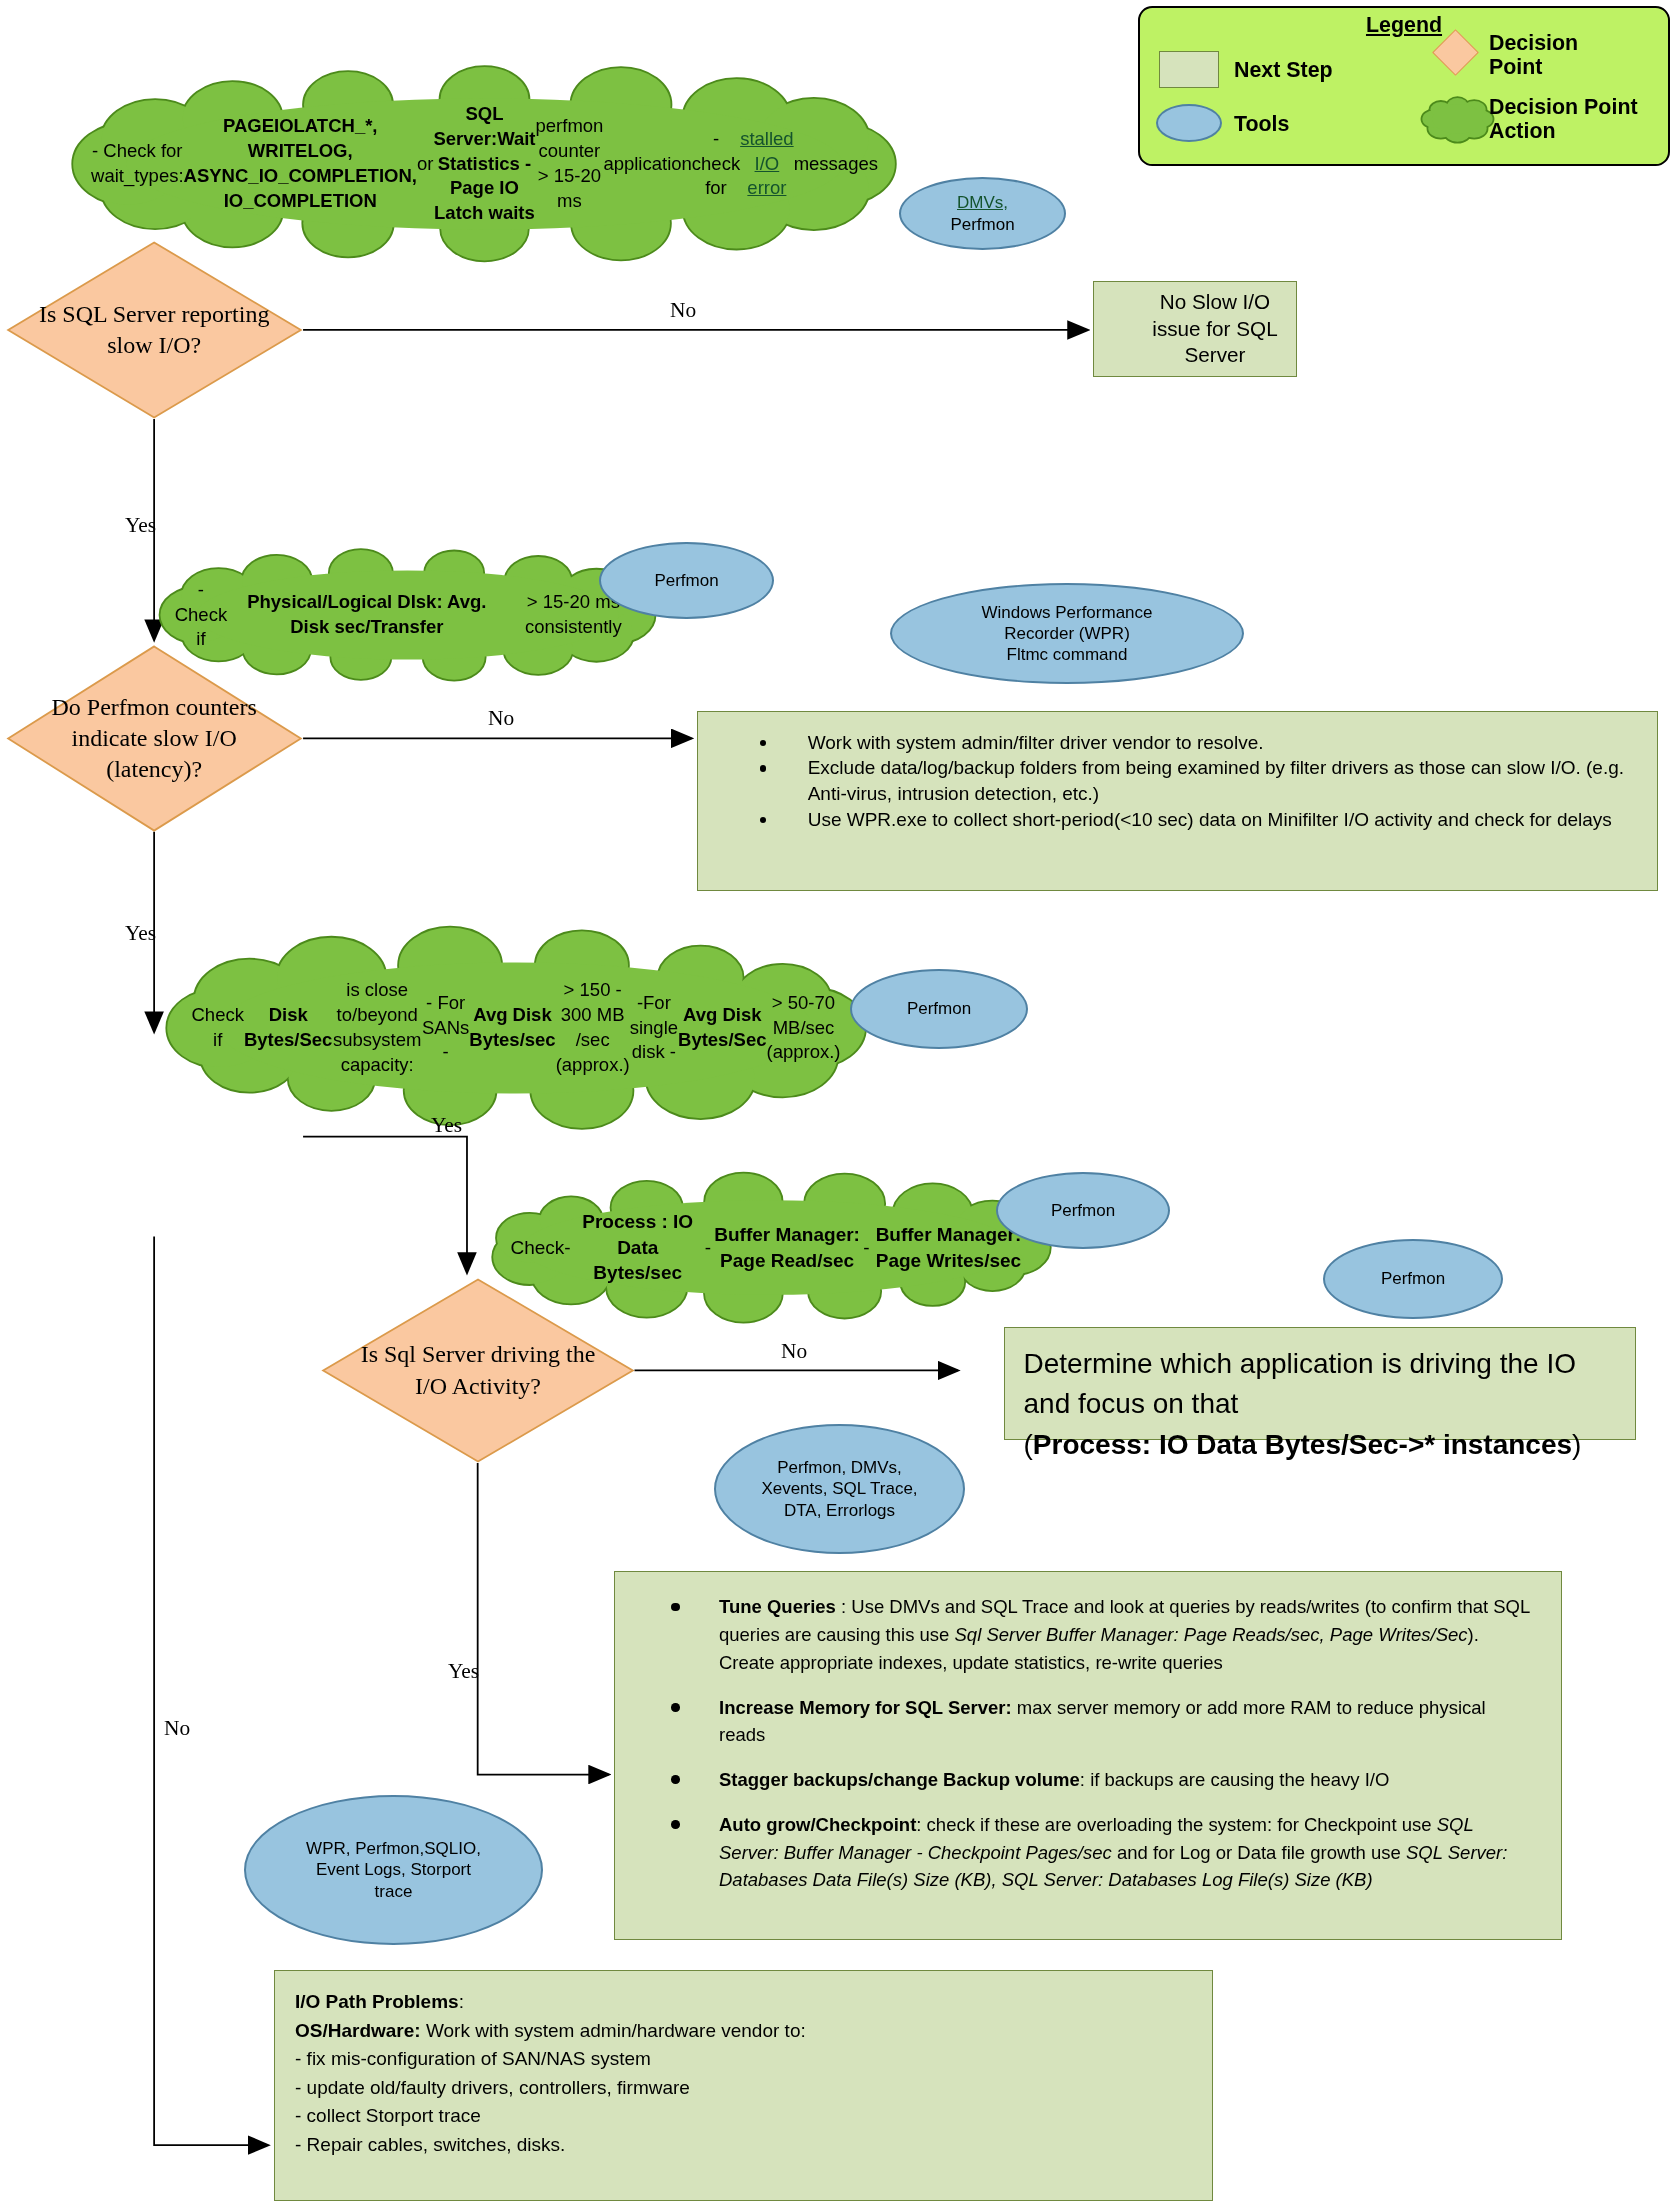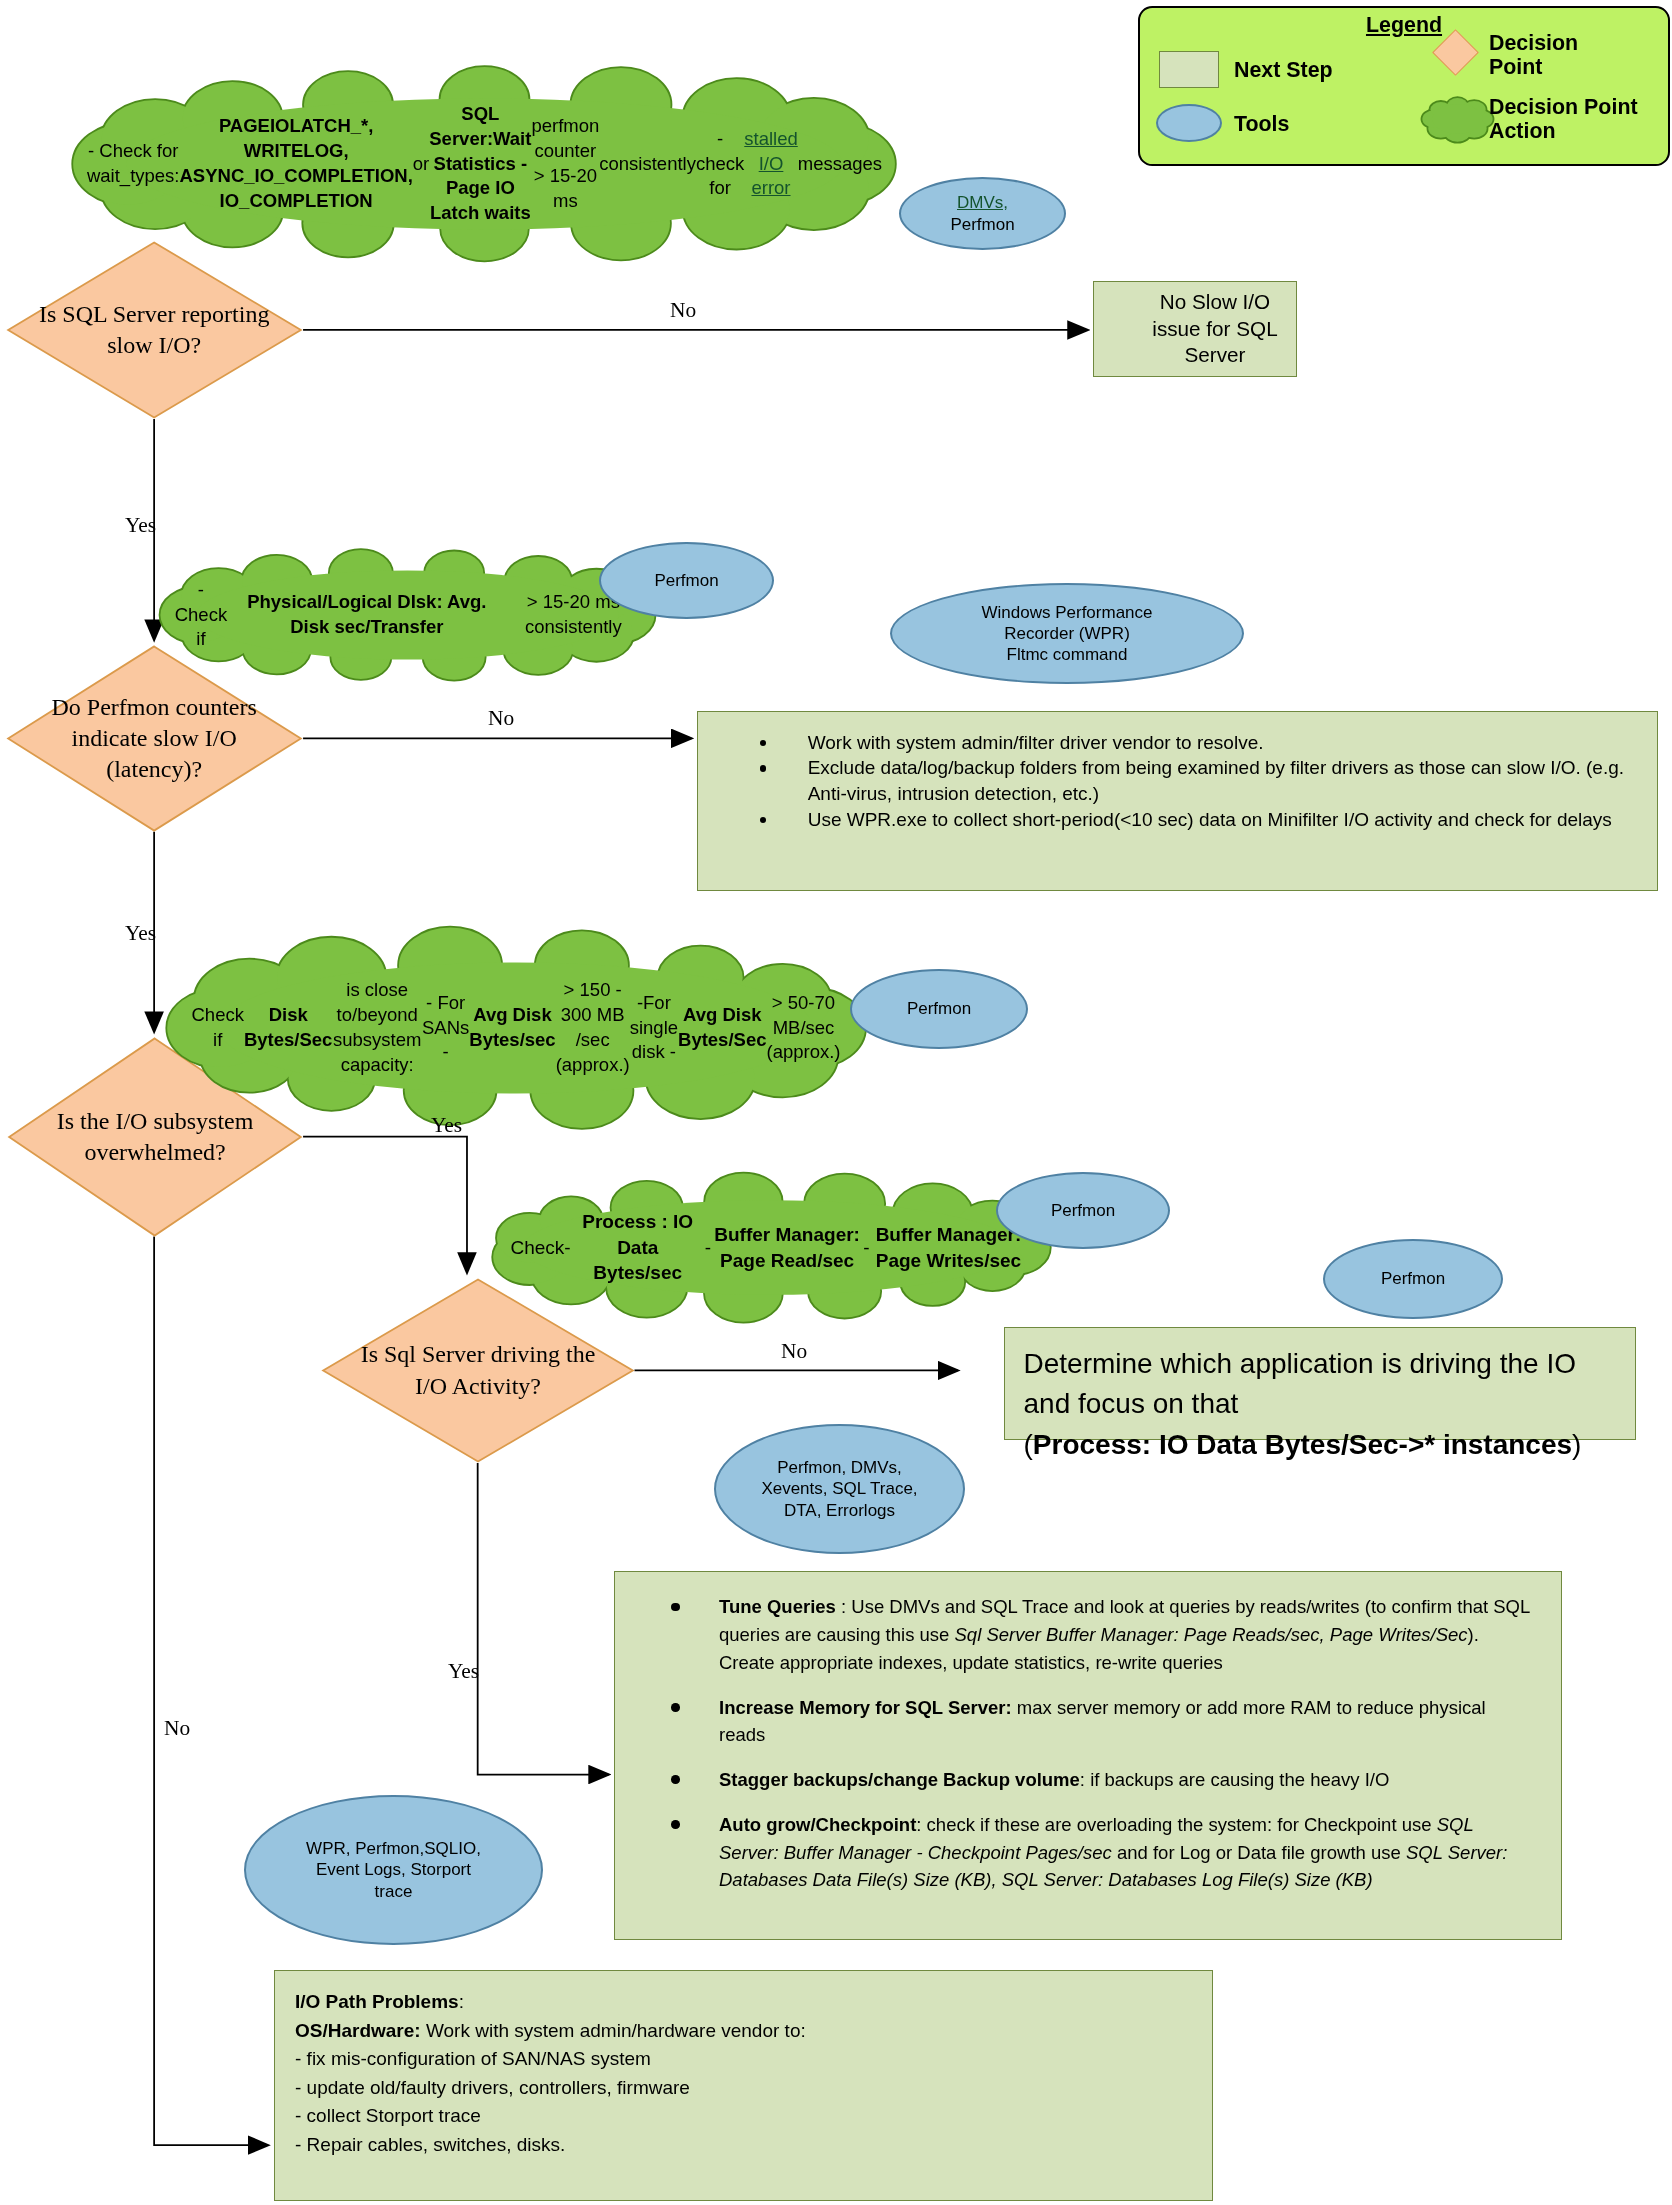"consistently" span { text: consistently -> application }
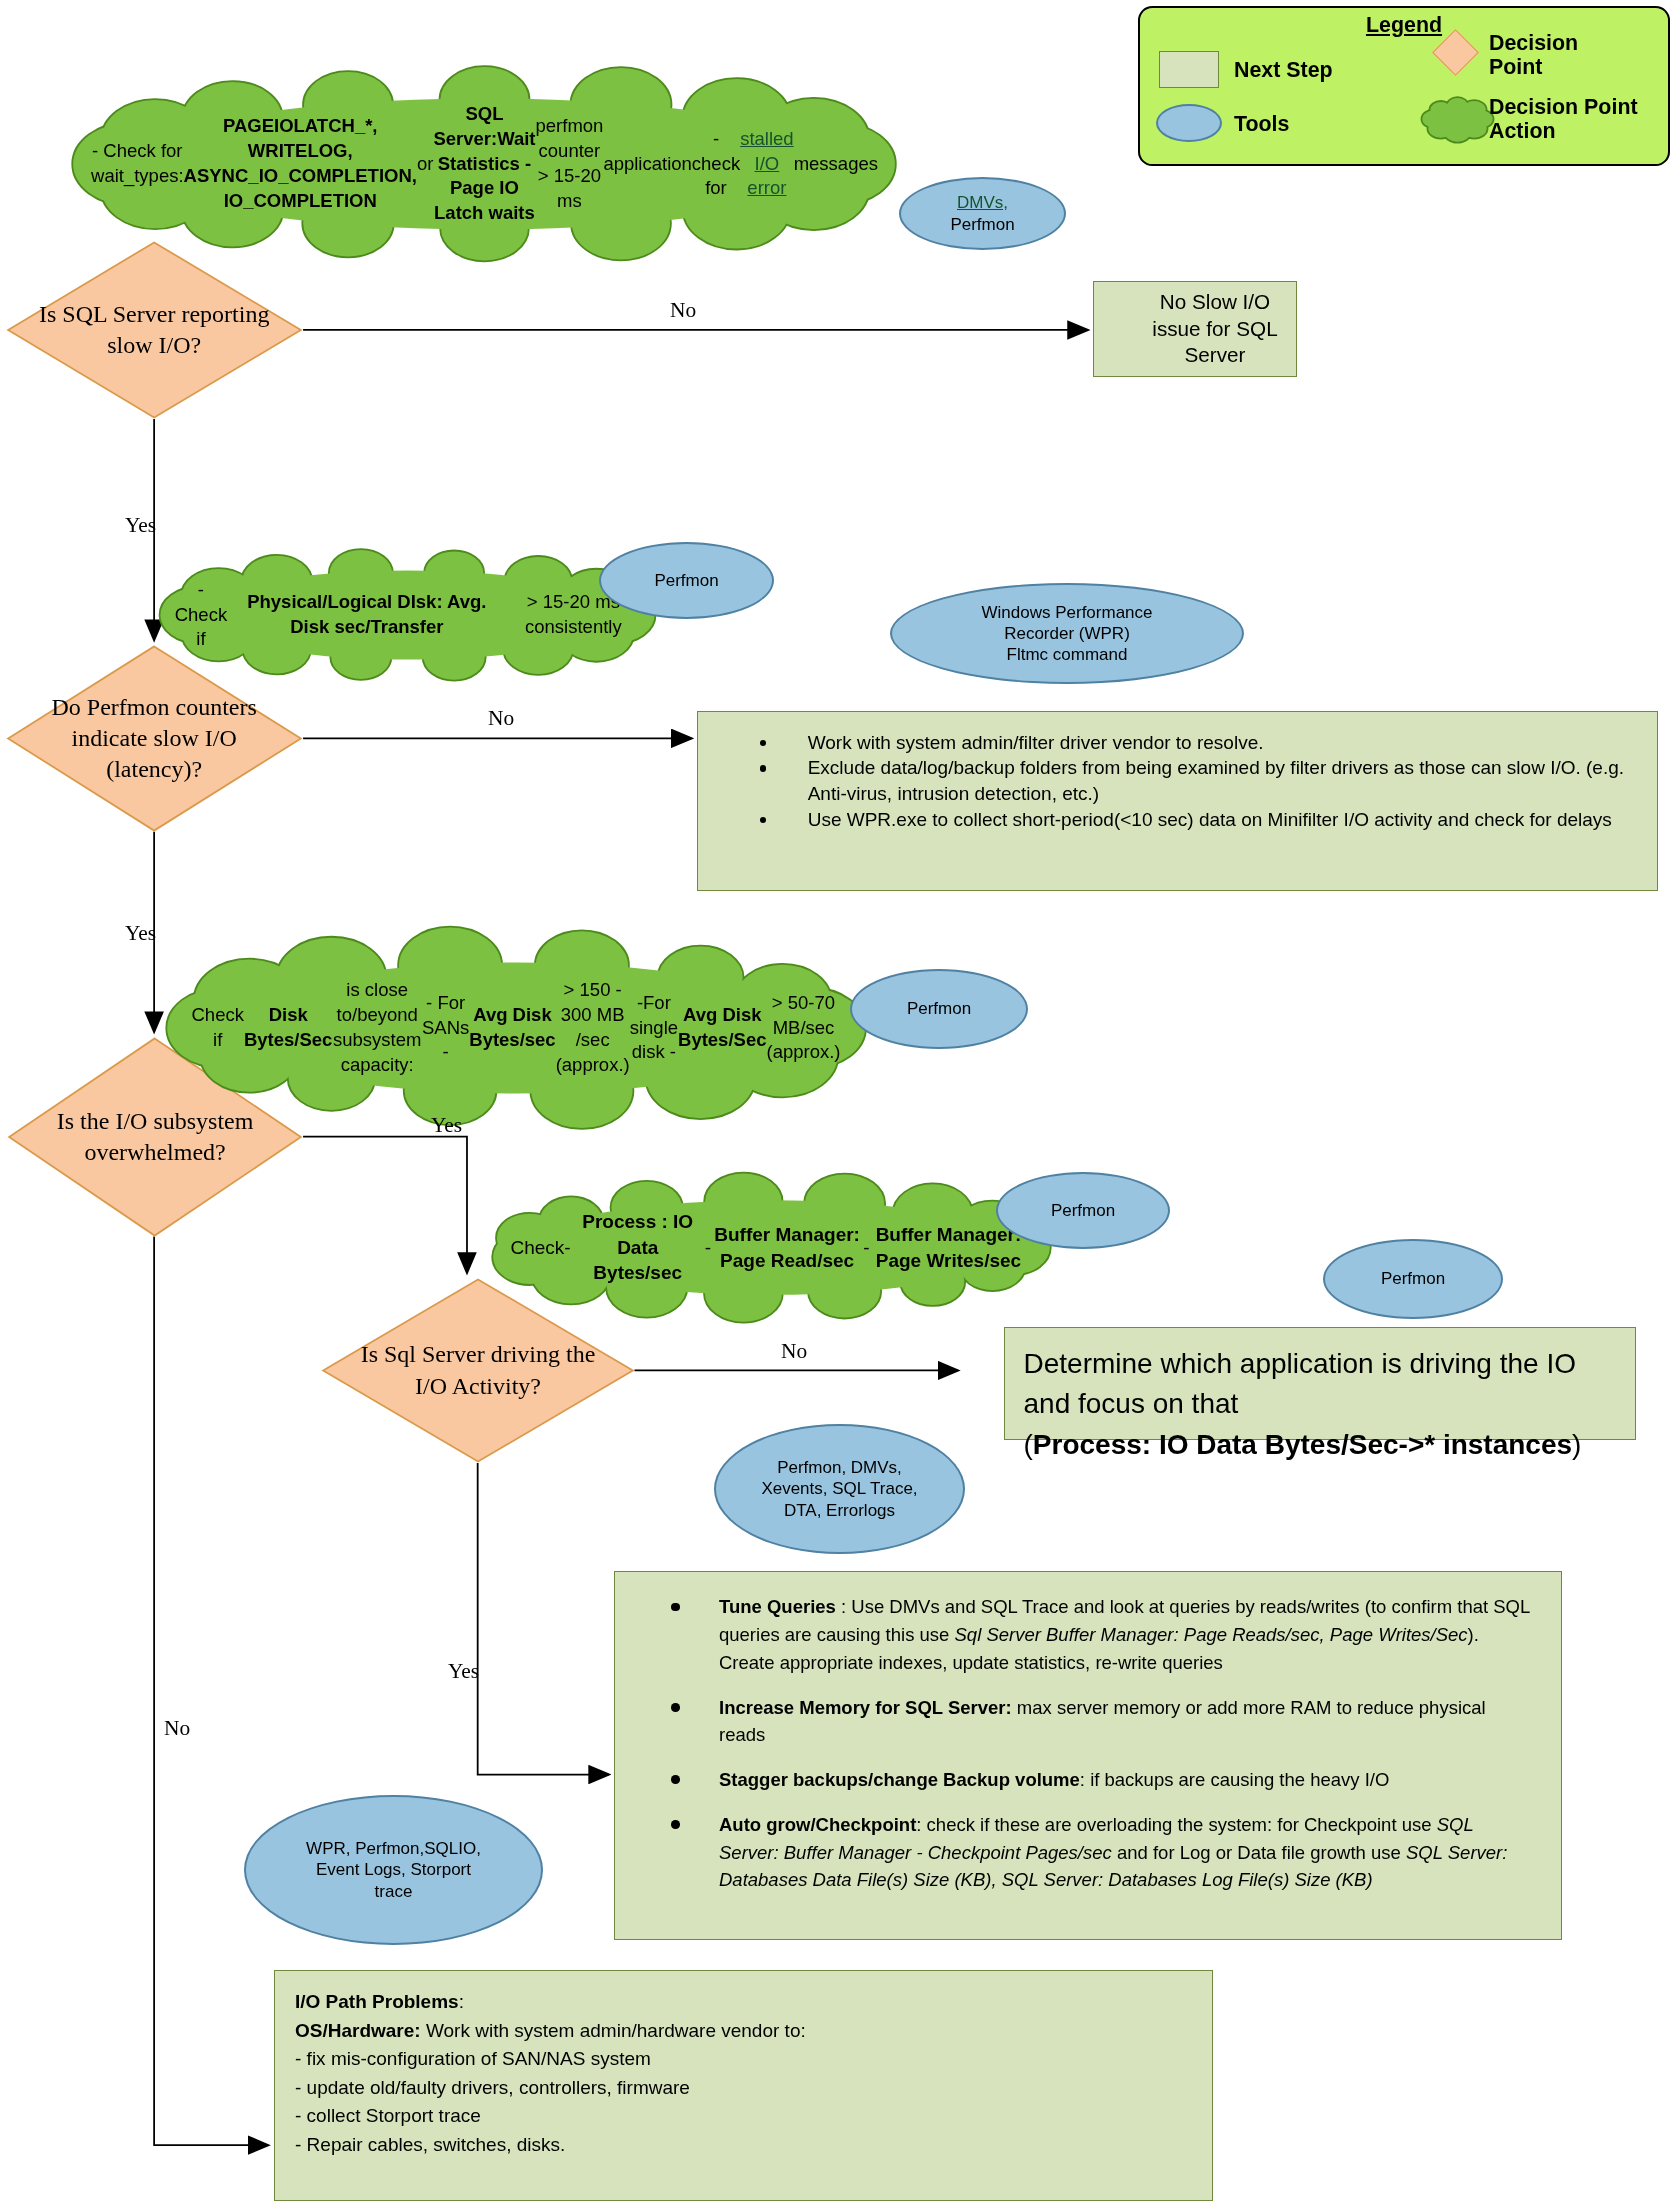"Is the I/O subsystem" div.diamond { html: <div> <svg> <polygon></polygon> </svg> <div>Is the I/O subsystem overwhelmed?</div> </div> -> none }
